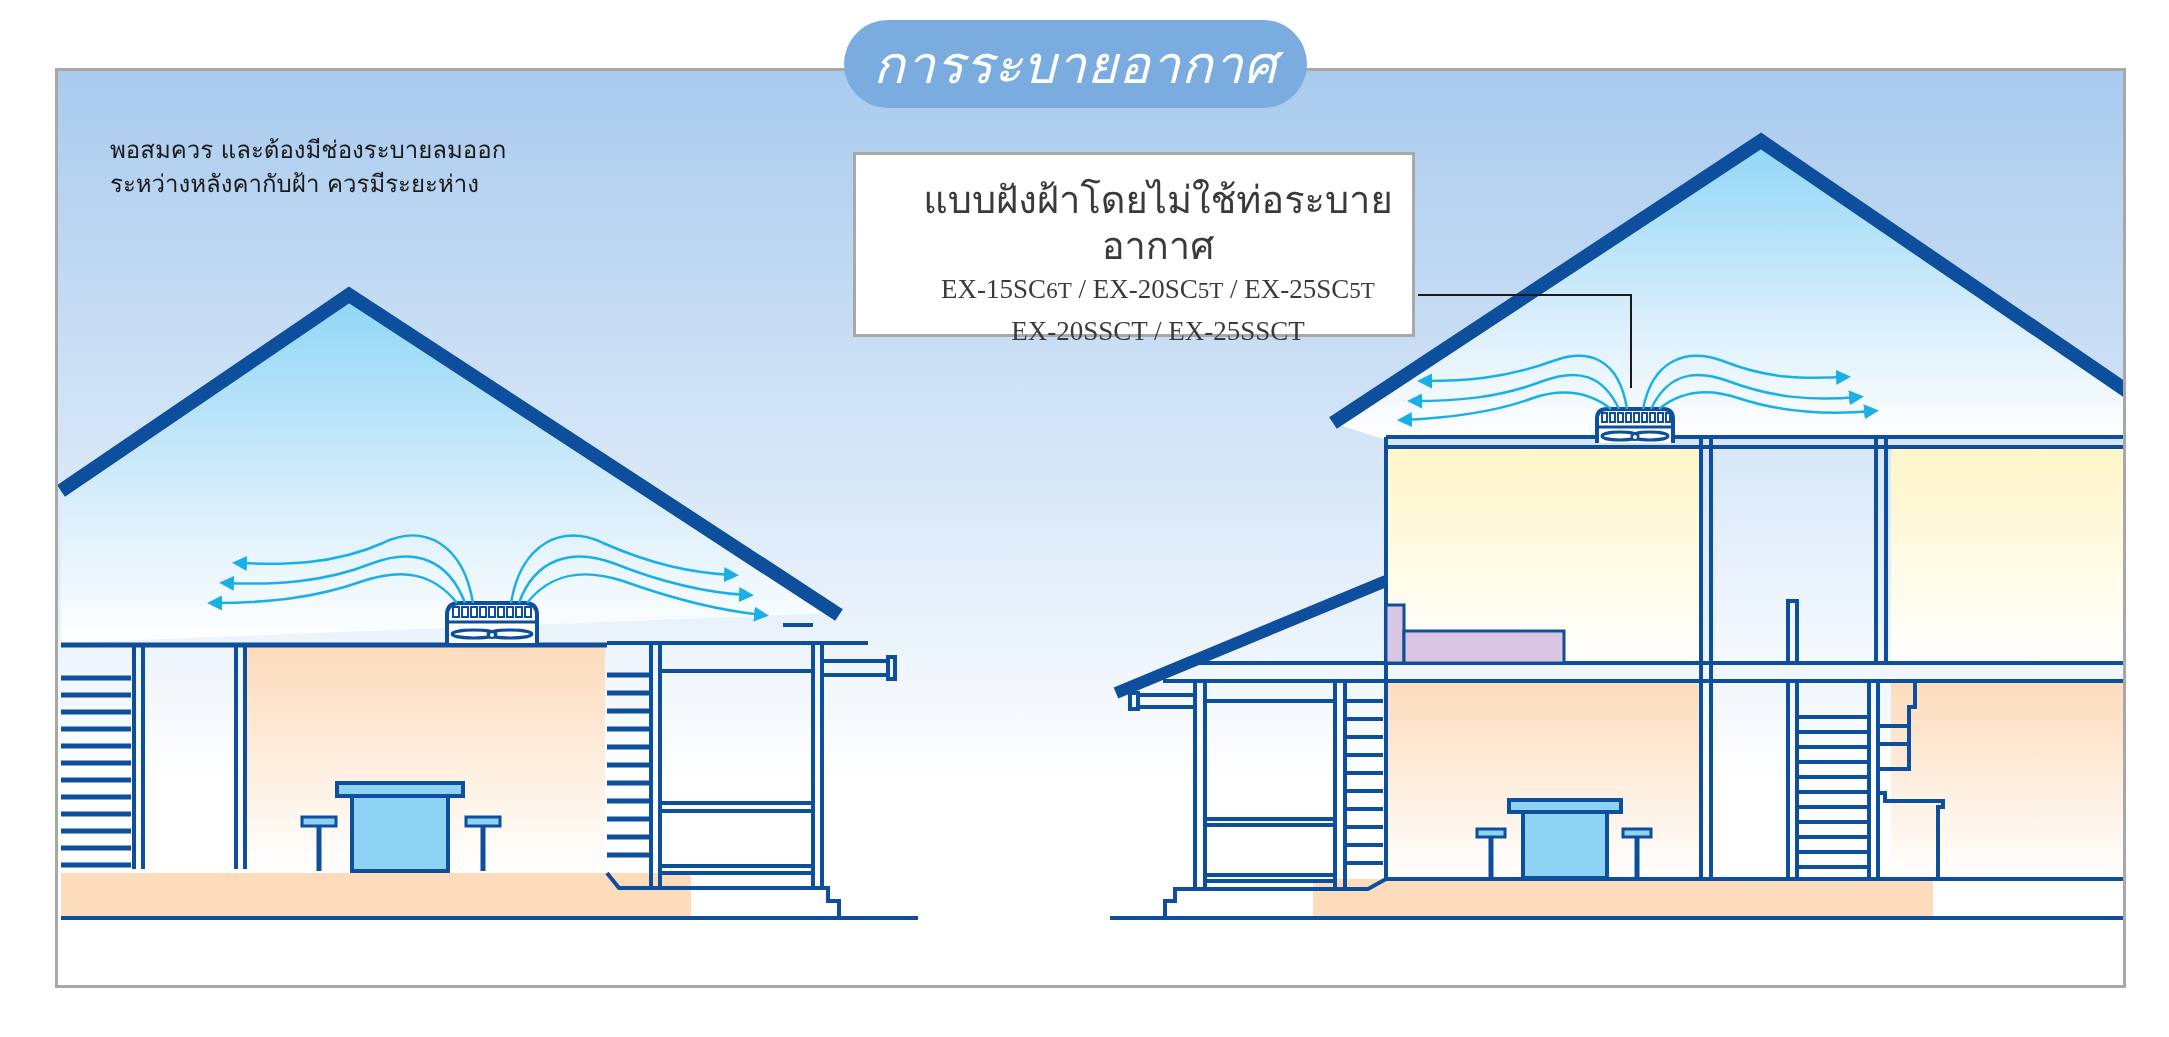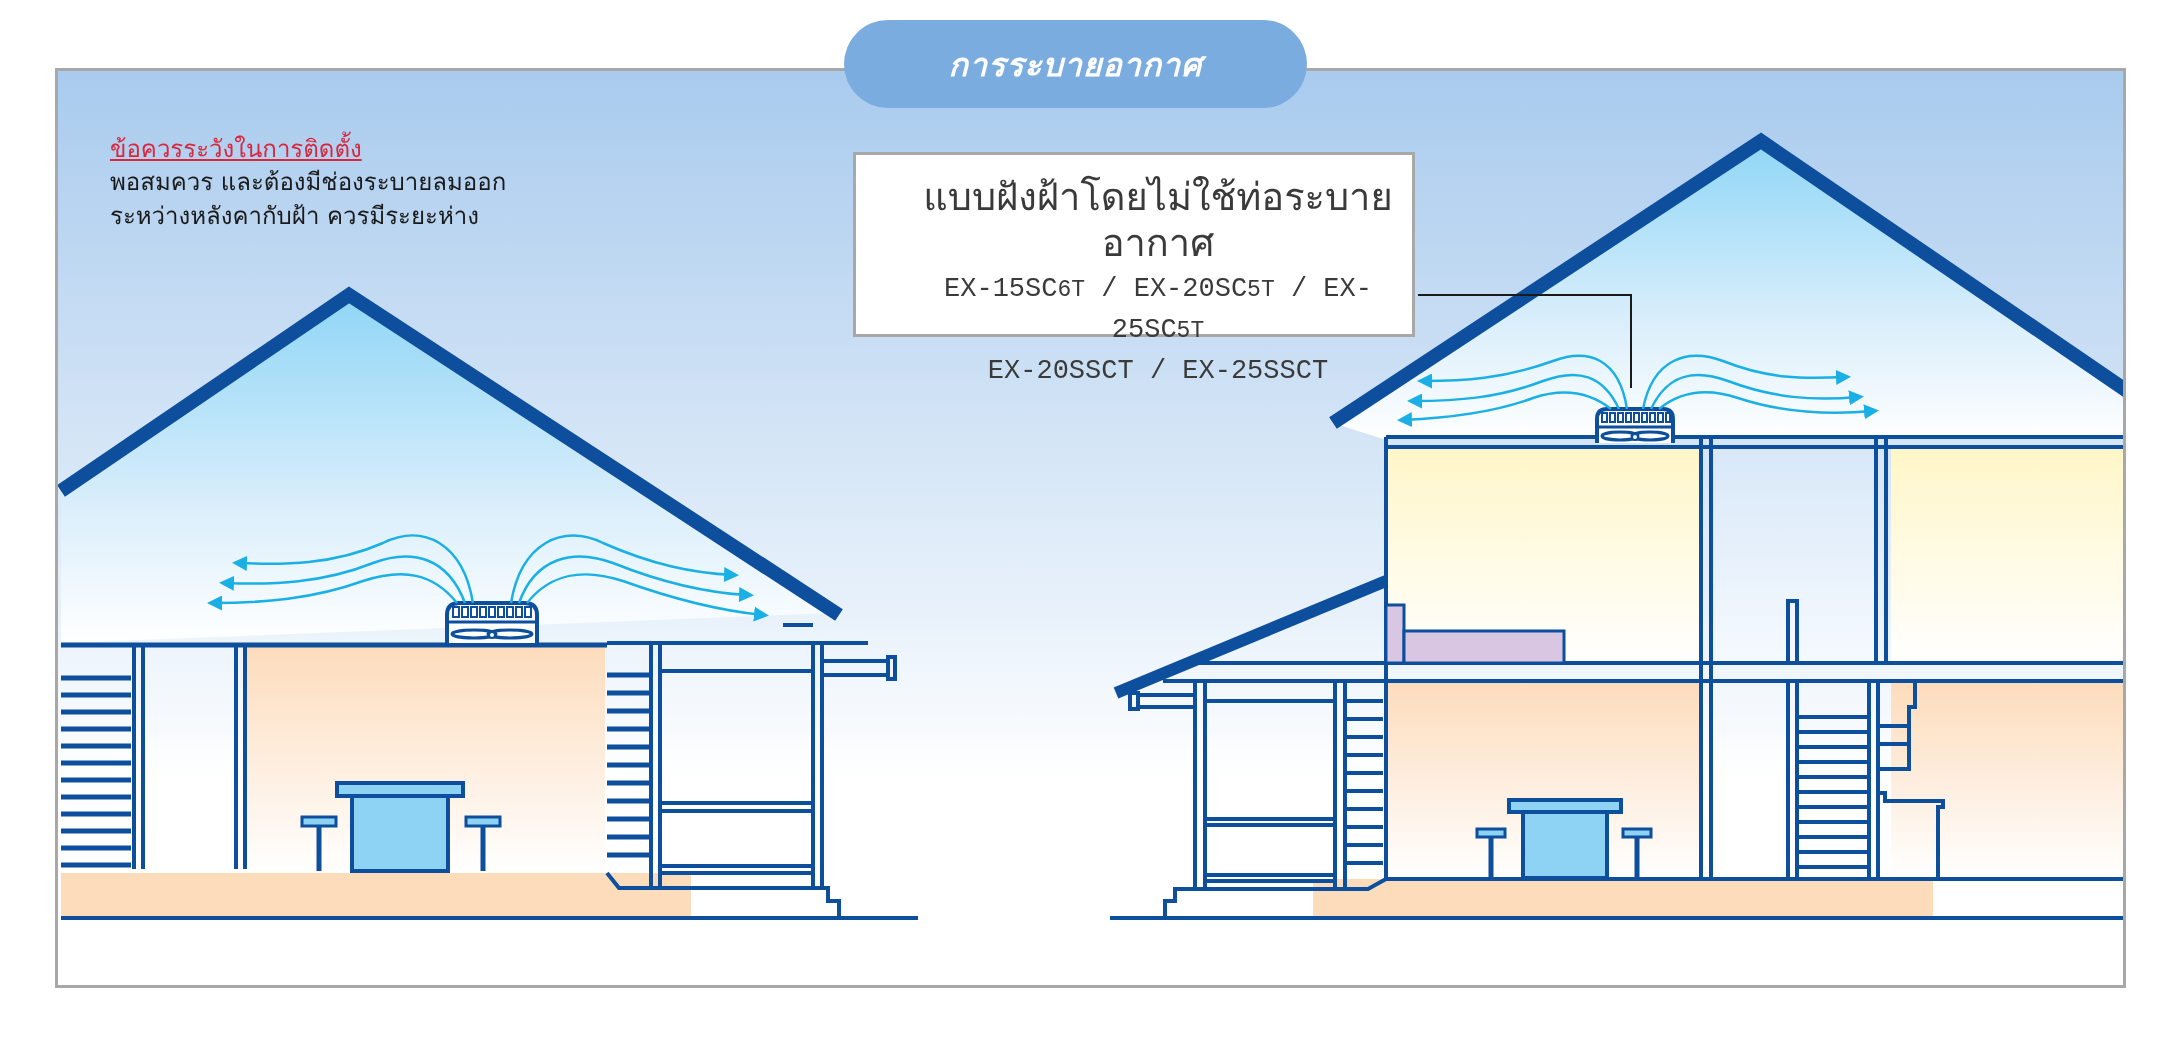"การระบายอากาศ" #title-pill span { font-size: 32px -> 52px; font-weight: bold -> normal }
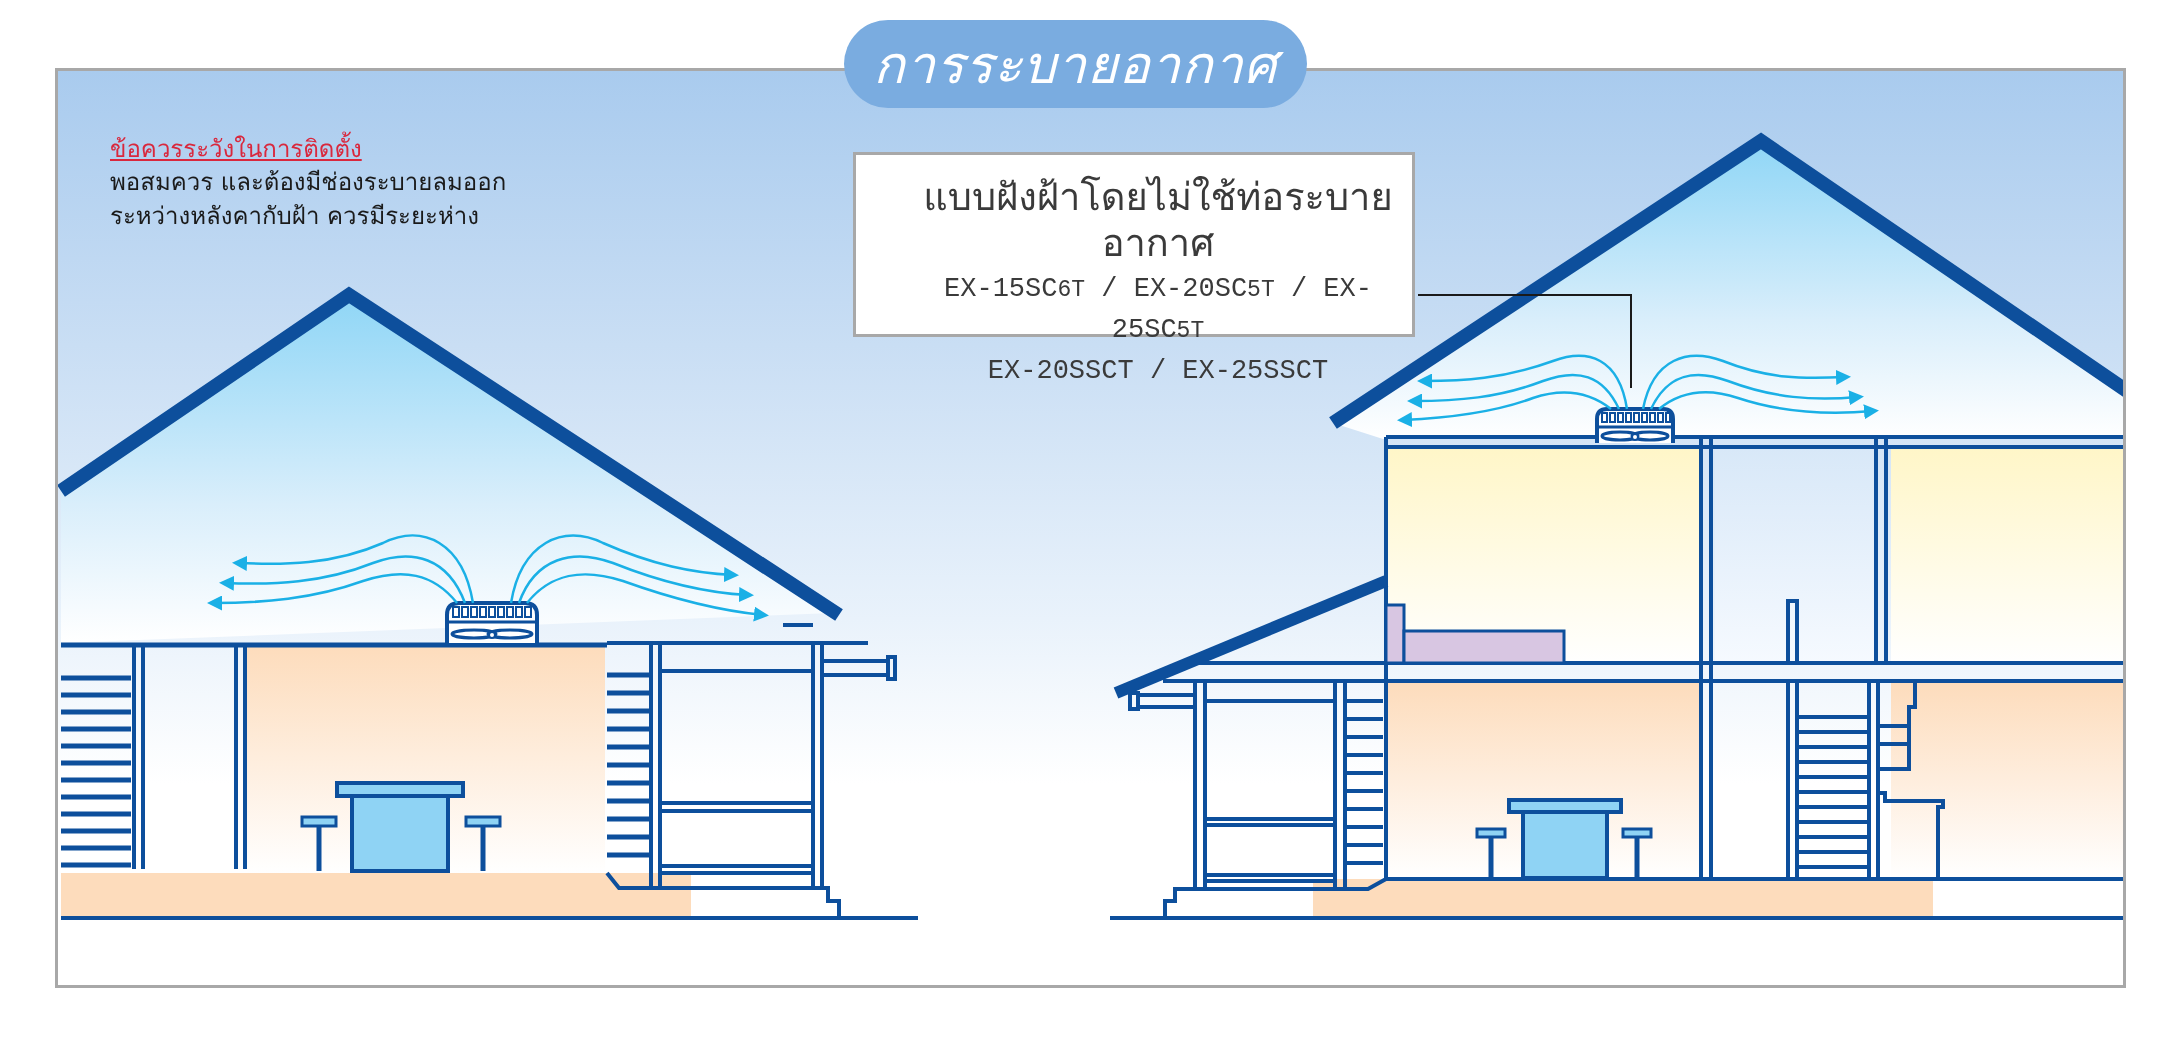"ข้อควรระวังในการติดตั้ง" div.head { html: <div>ข้อควรระวังในการติดตั้ง</div> -> none }
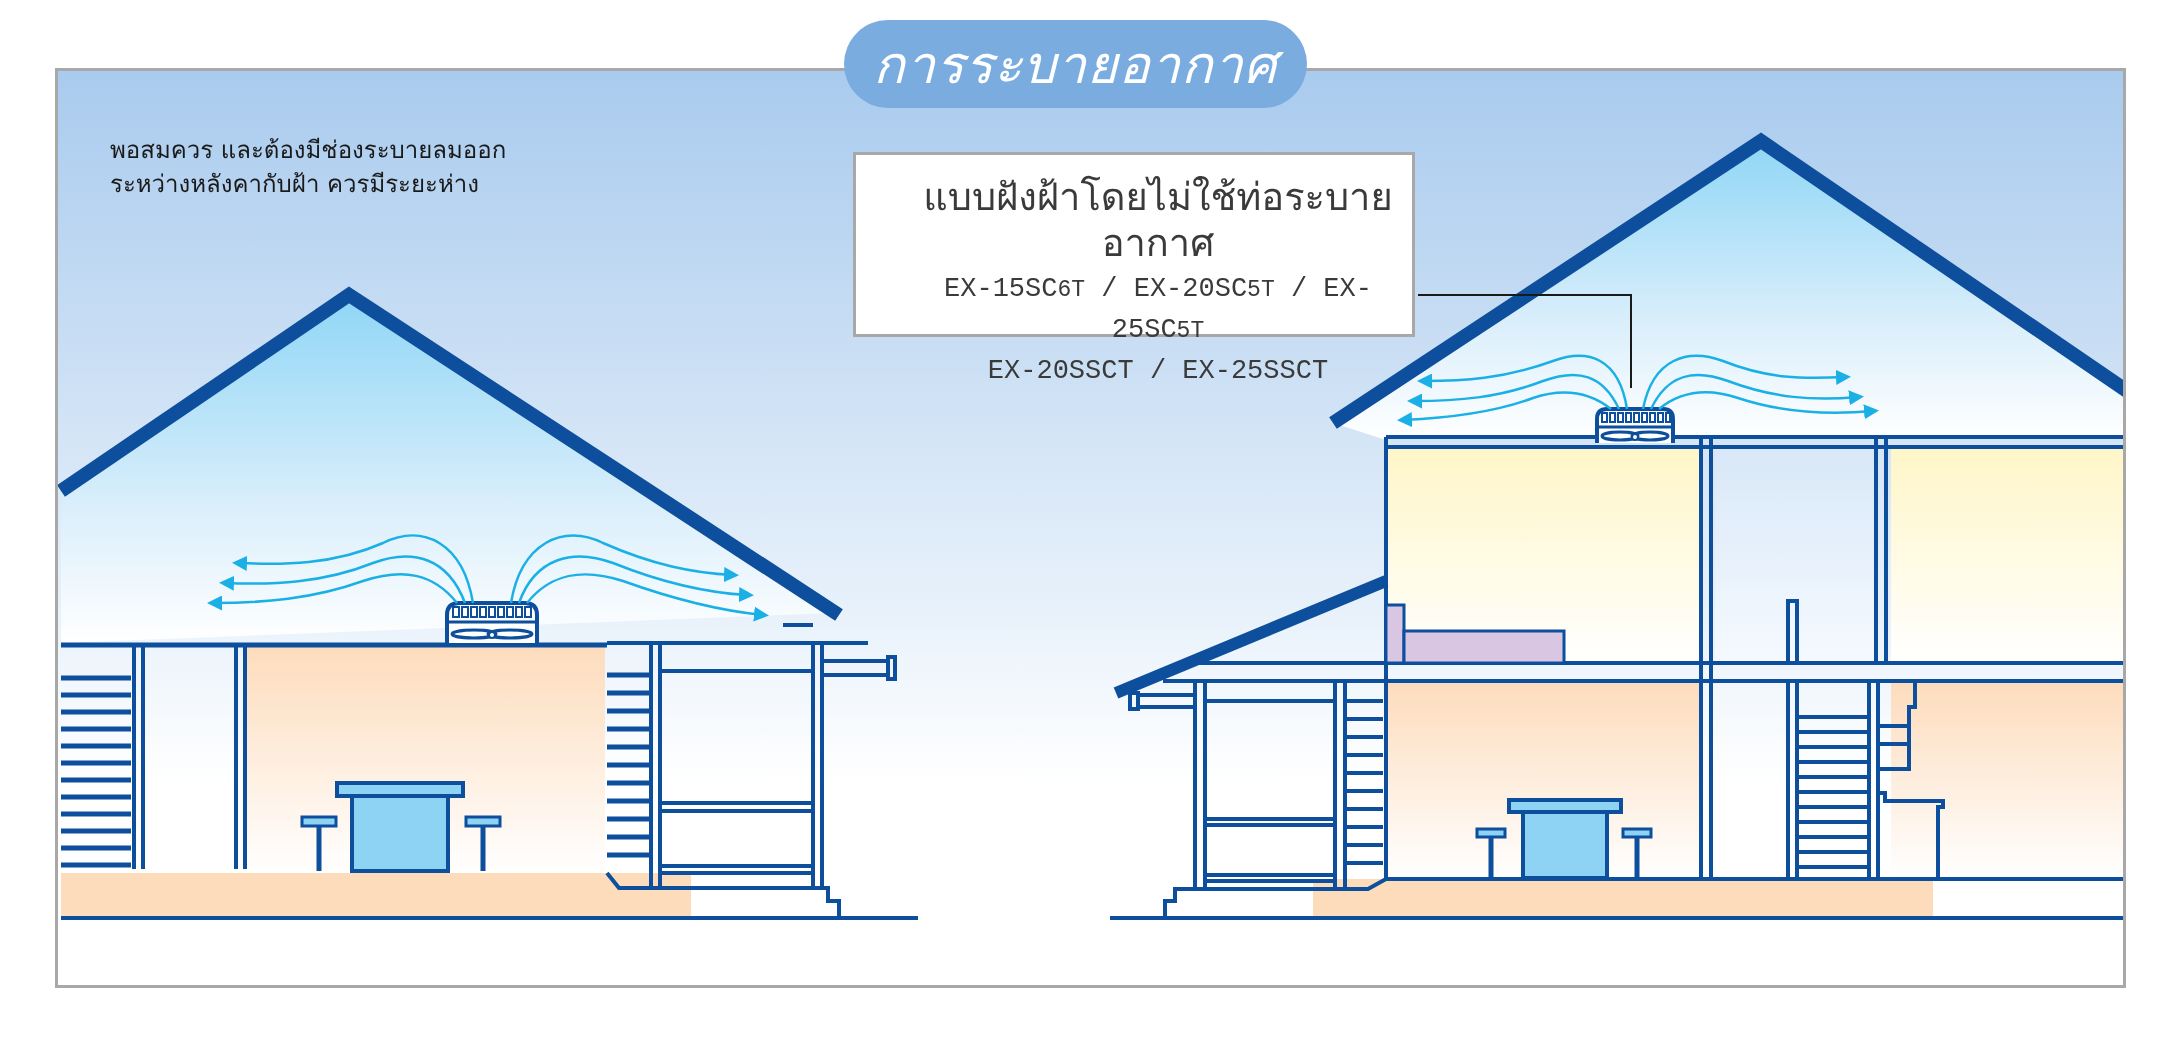"แบบฝังฝ้าโดยไม่ใช้ท่อระบายอากาศ" #label-box { font-family: Liberation Mono, monospace -> Liberation Serif, serif }
